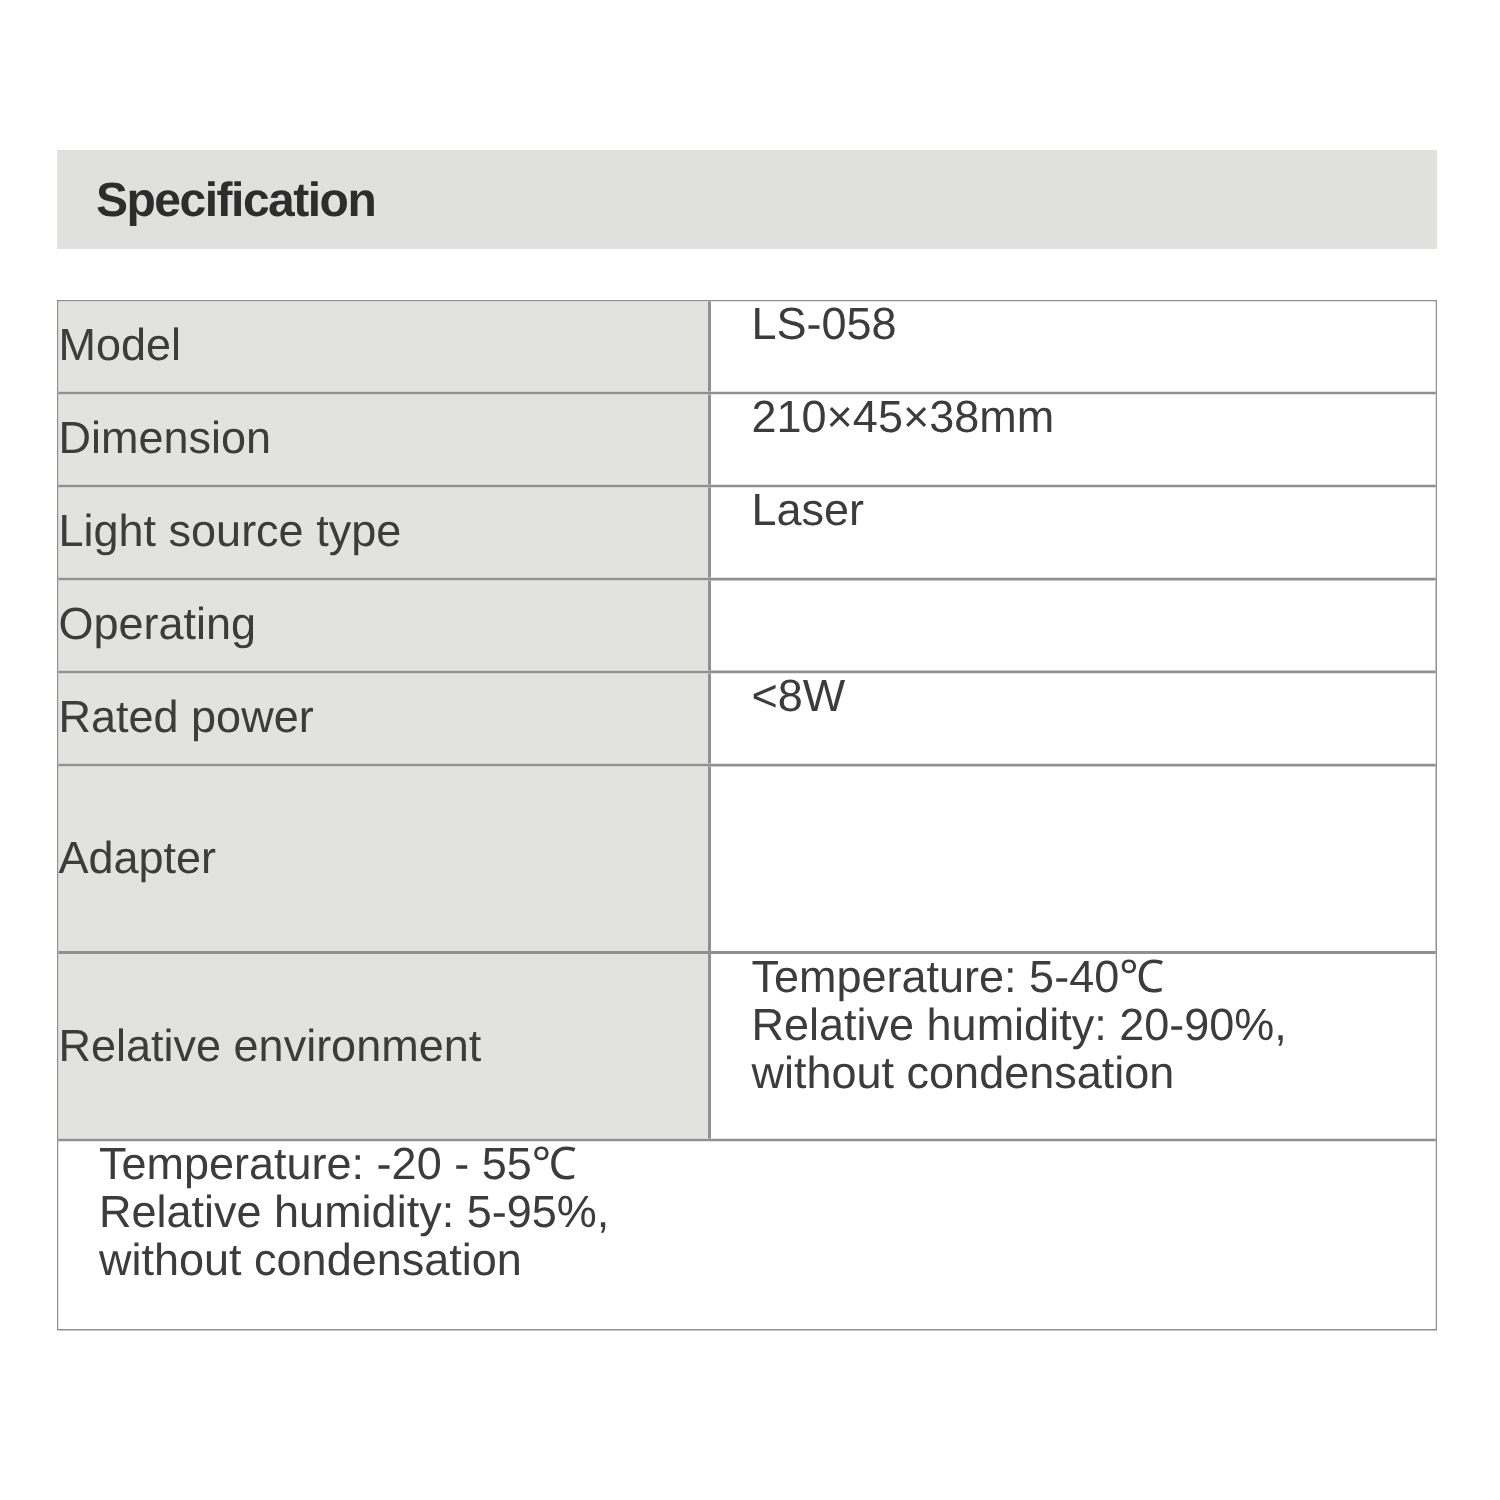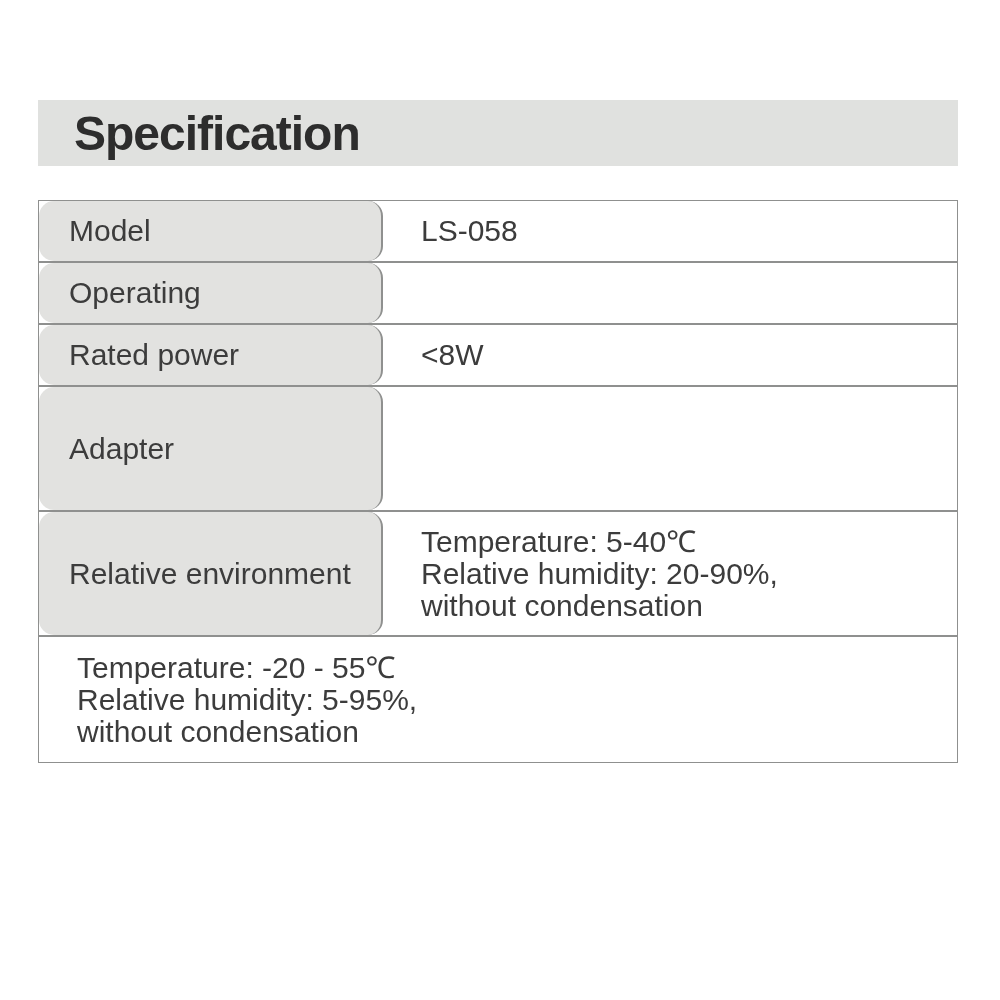"Specification" .header-bar h1 { font-size: 48px -> 32px; padding-left: 36px -> 26px }
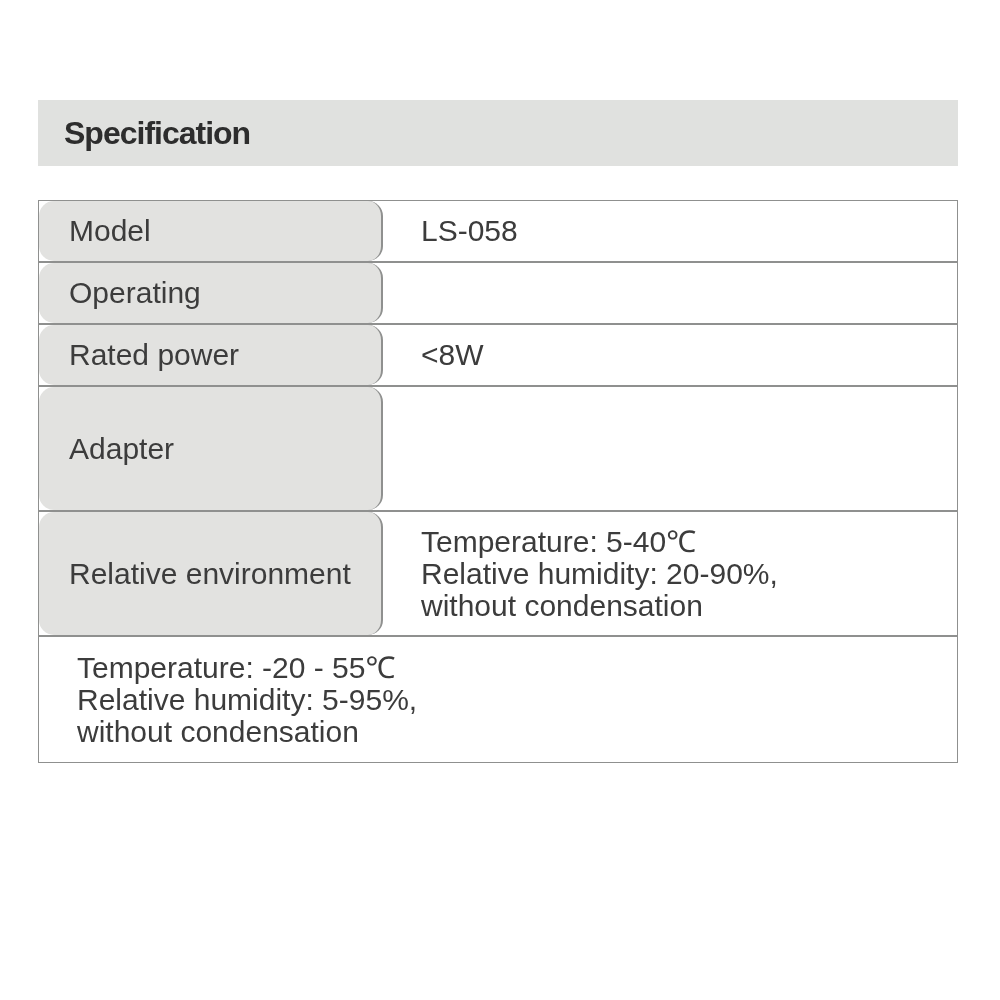"Model" .cell.label { border-radius: 15px -> none; padding-left: 30px -> none; width: 344px -> 435px }
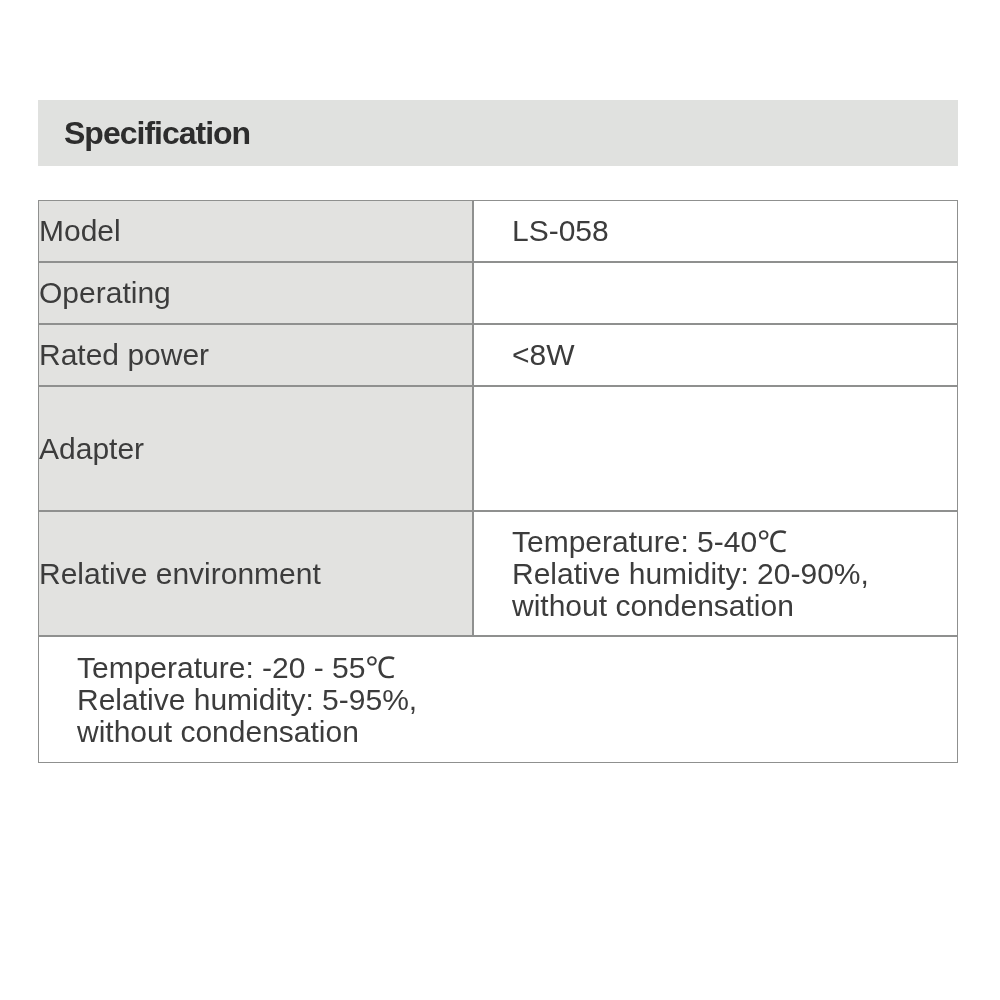"LS-058" .cell.value { justify-content: center -> none; padding-left: 38px -> 27px }
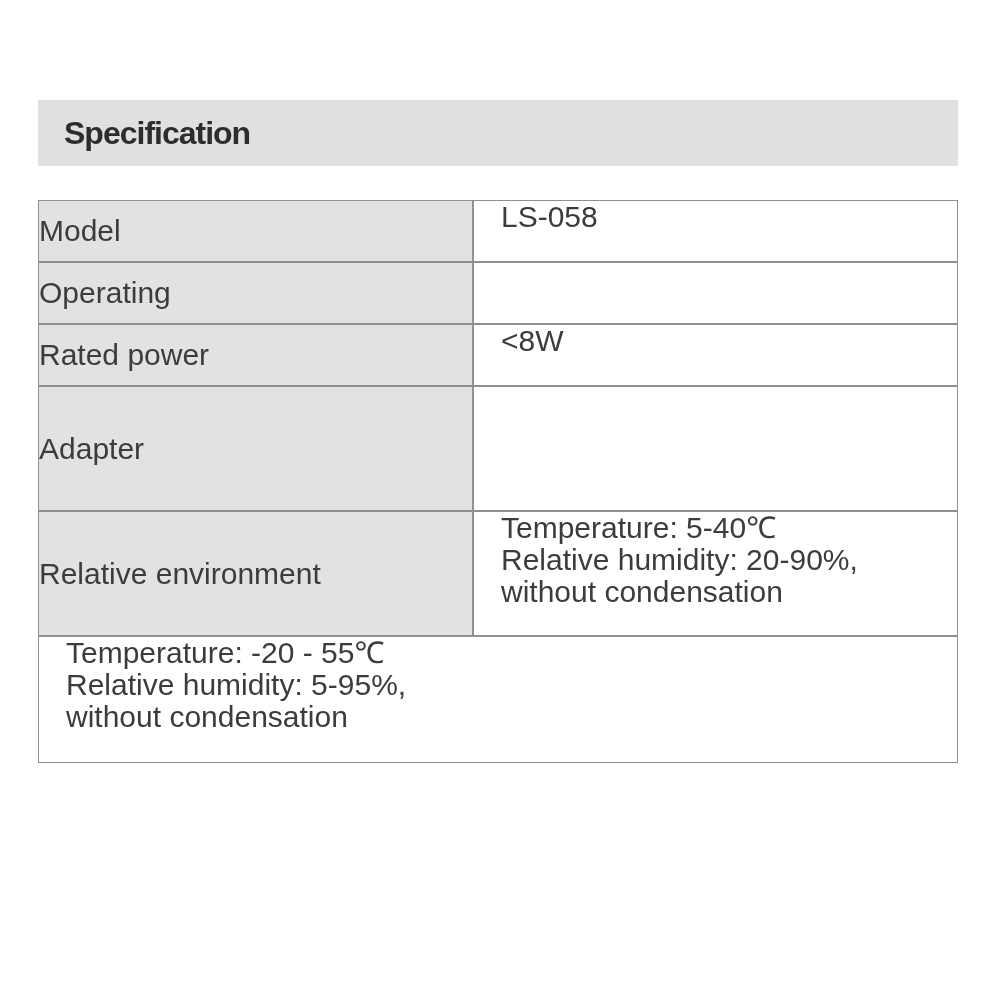"Dimension" div.row { html: none -> <div> <div> <span>Dimension</span> </div> <div> <div>210×45×38mm</div> </div> </div> }
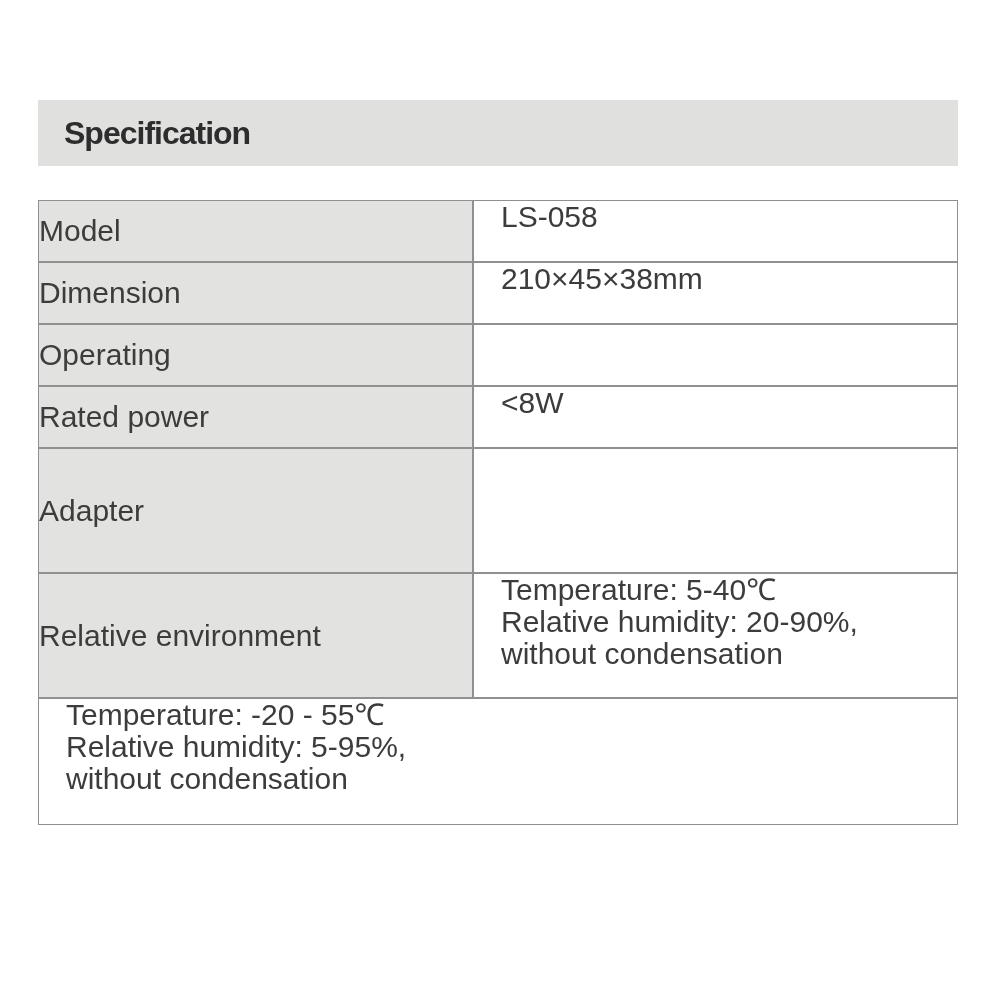"Light source type" div.row { html: none -> <div> <div> <span>Light source type</span> </div> <div> <div>Laser</div> </div> </div> }
